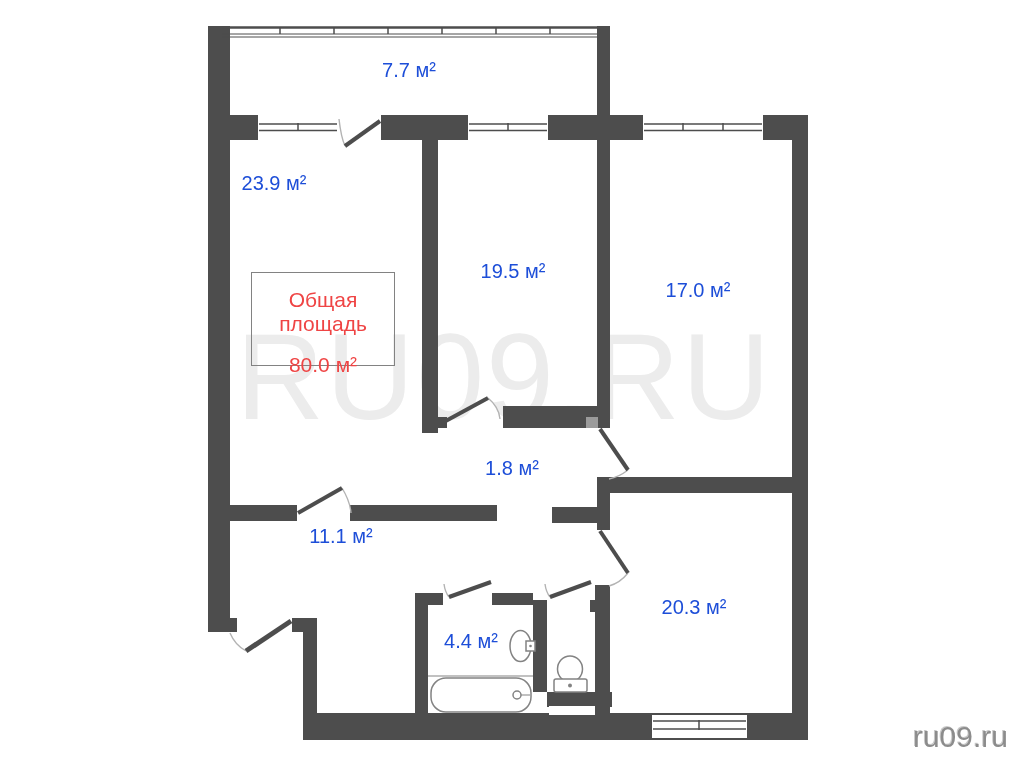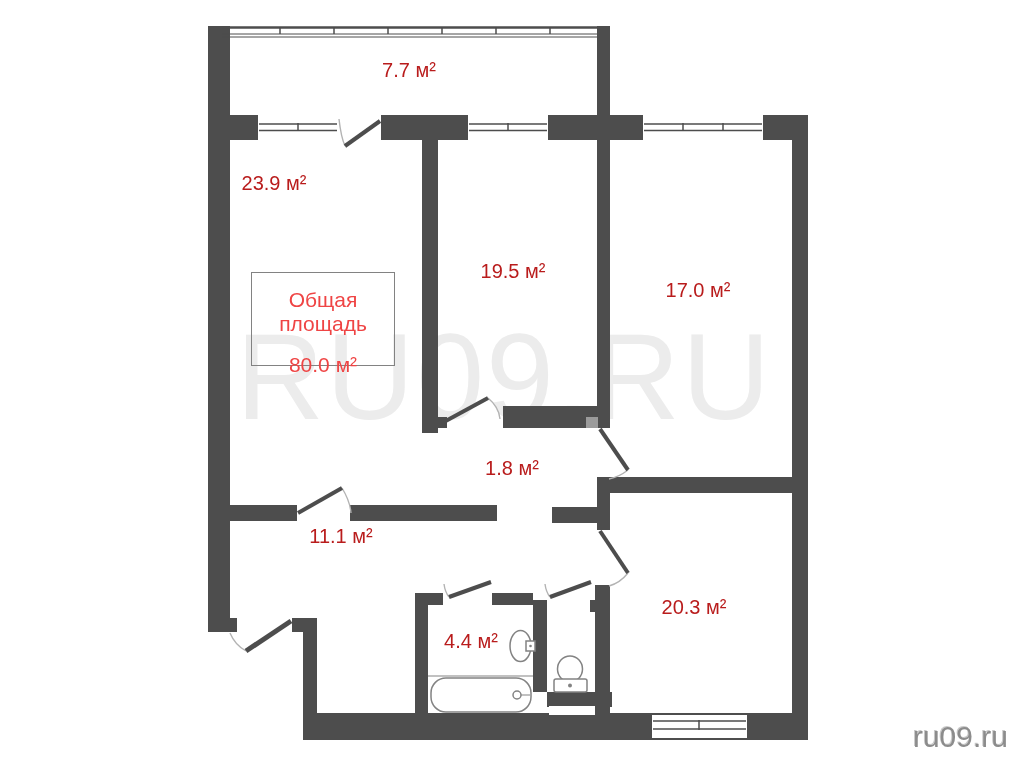"7.7 м²" .room-label { color: #b91c1c -> #1d4ed8 }
